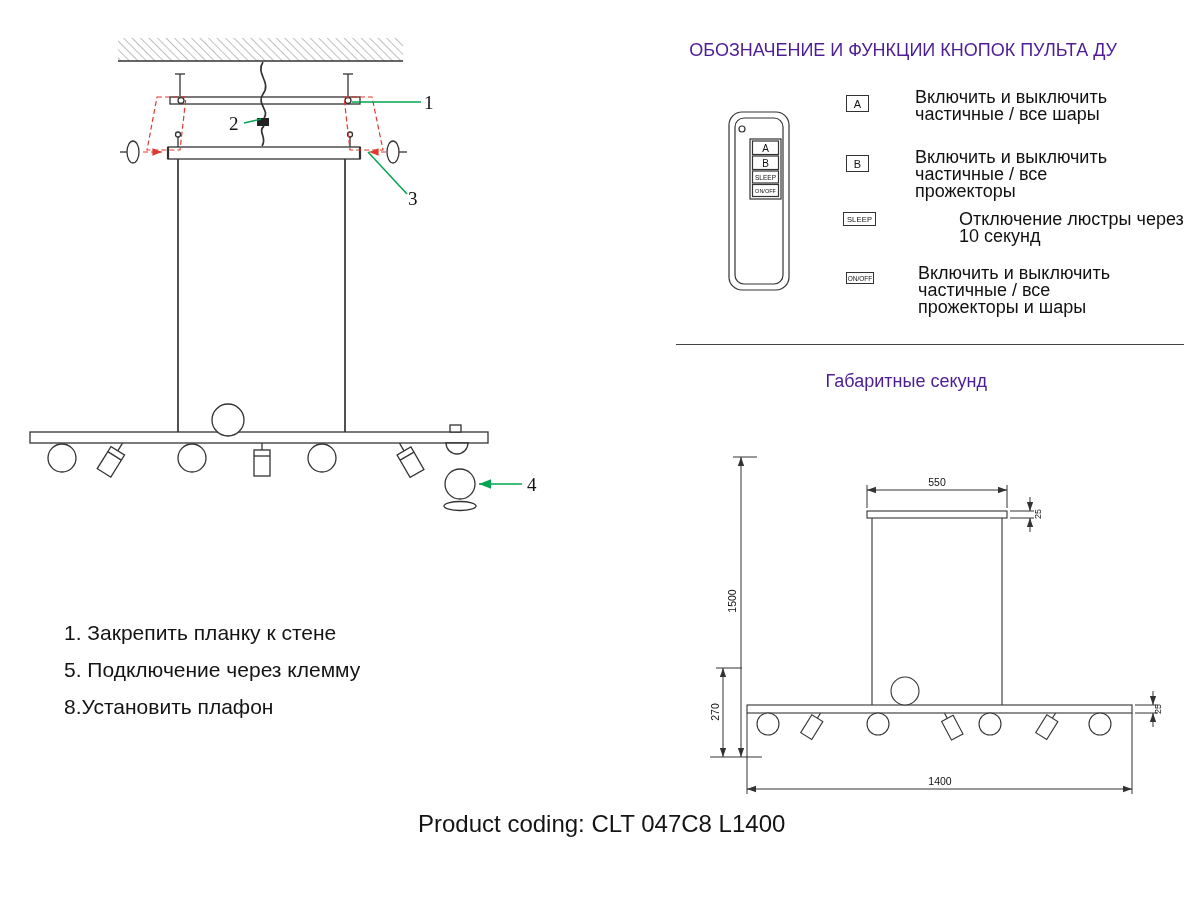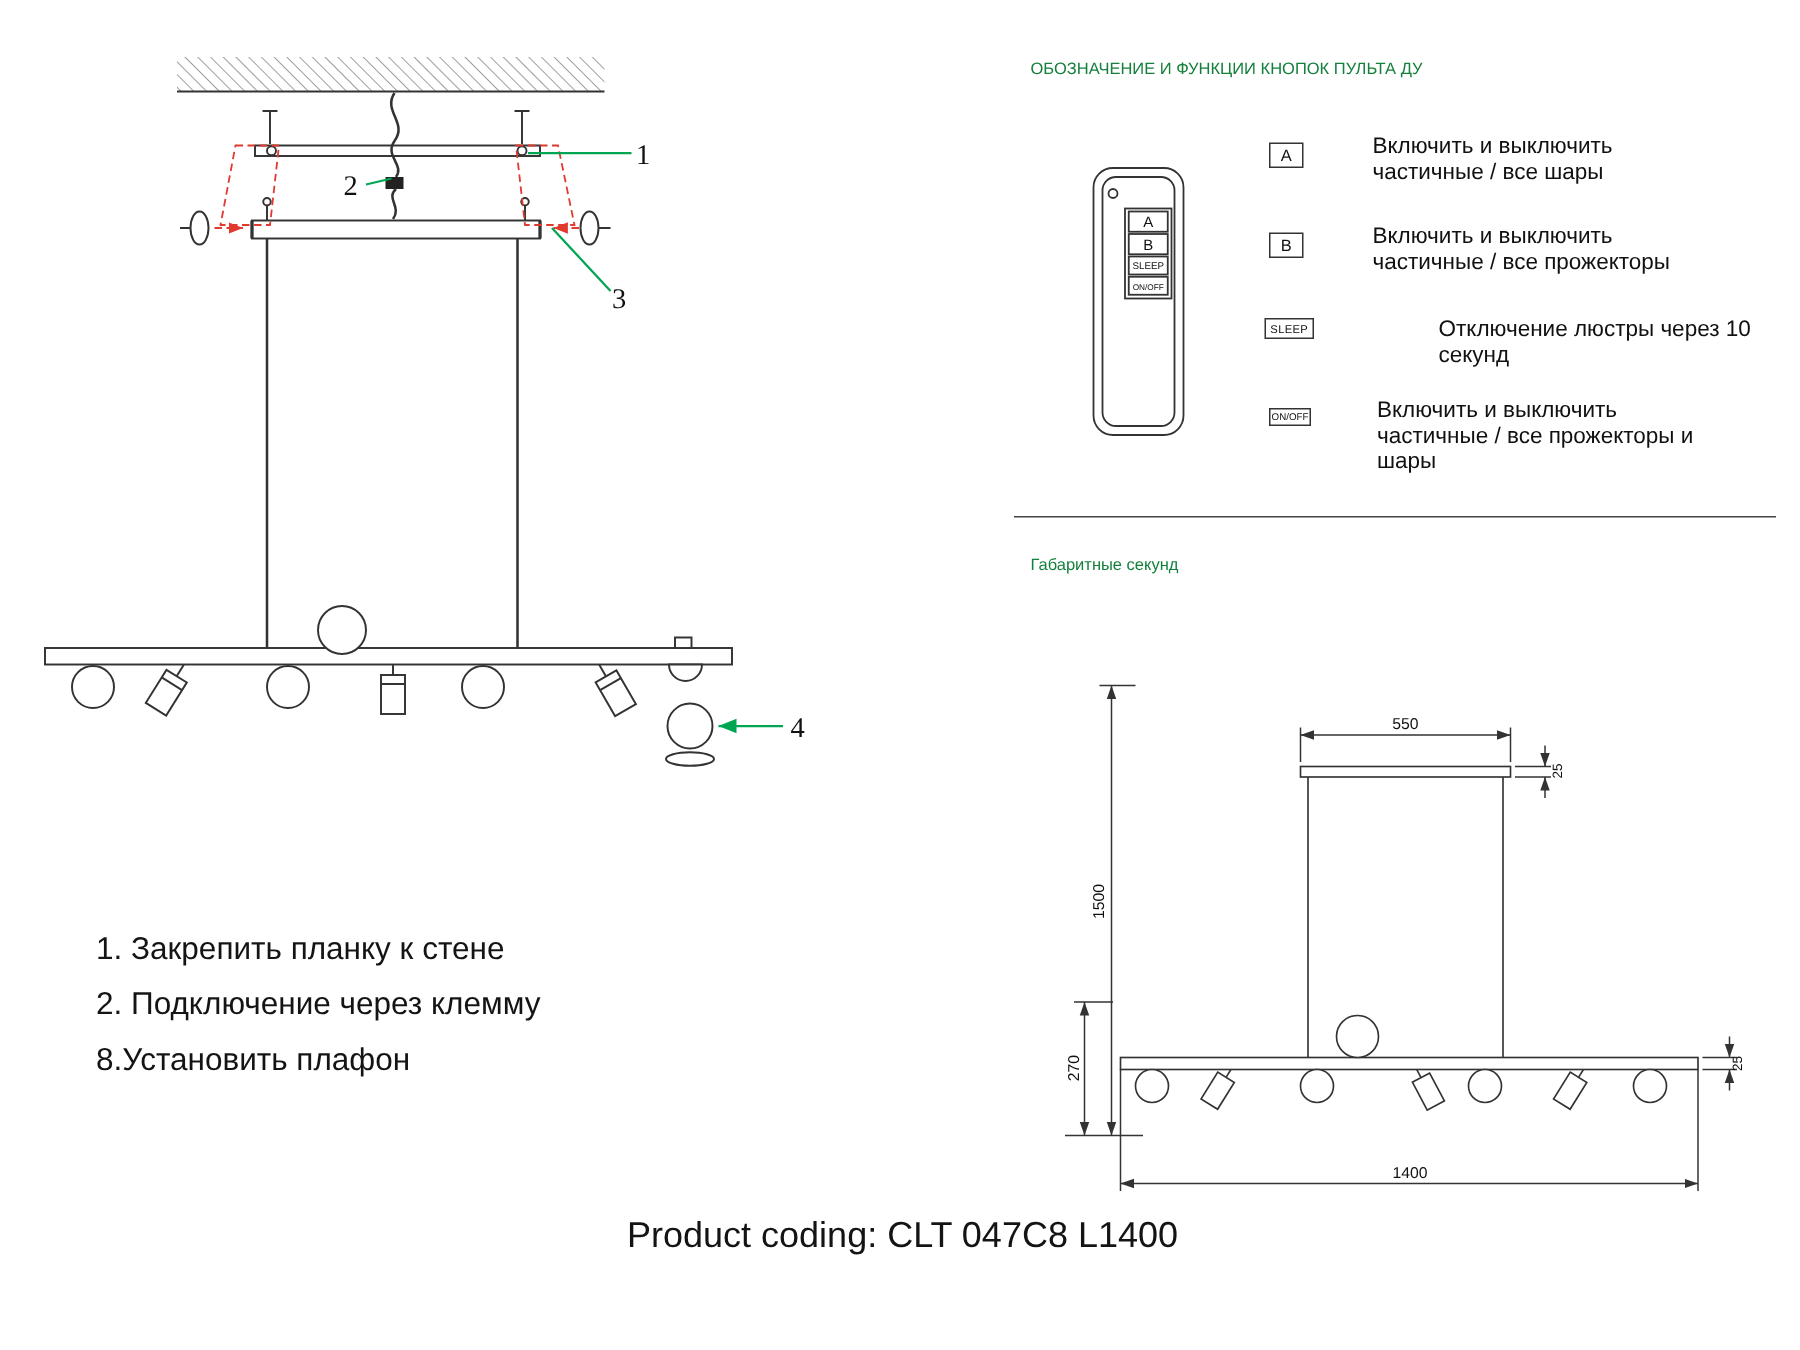"ОБОЗНАЧЕНИЕ И ФУНКЦИИ КНОПОК ПУЛЬТА" .section-title { color: #15803d -> #4c1d95; font-size: 11px -> 18px; text-align: none -> right }
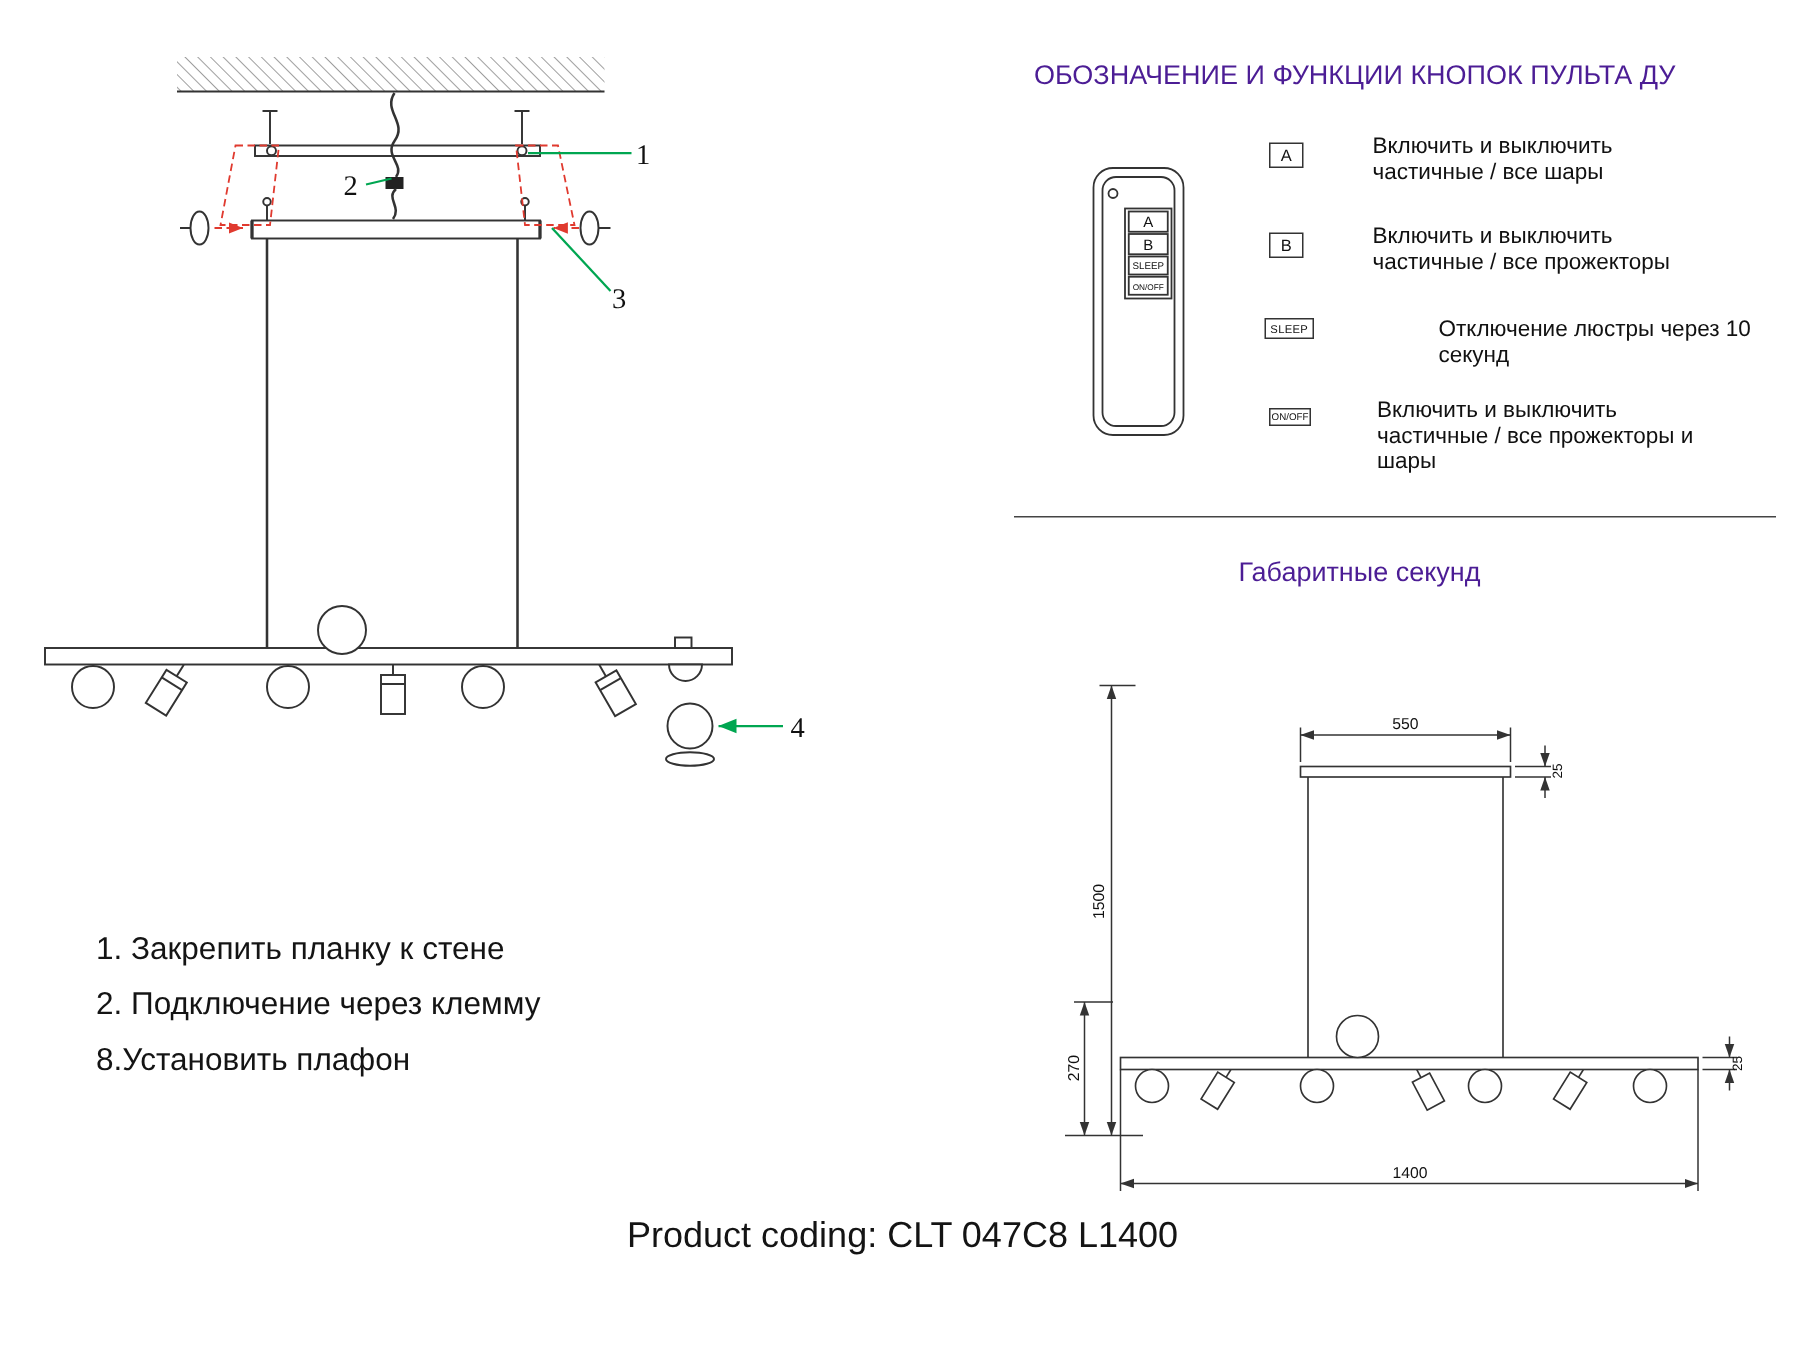"Включить и выключить частичные /" .desc { font-size: 15px -> 18px }
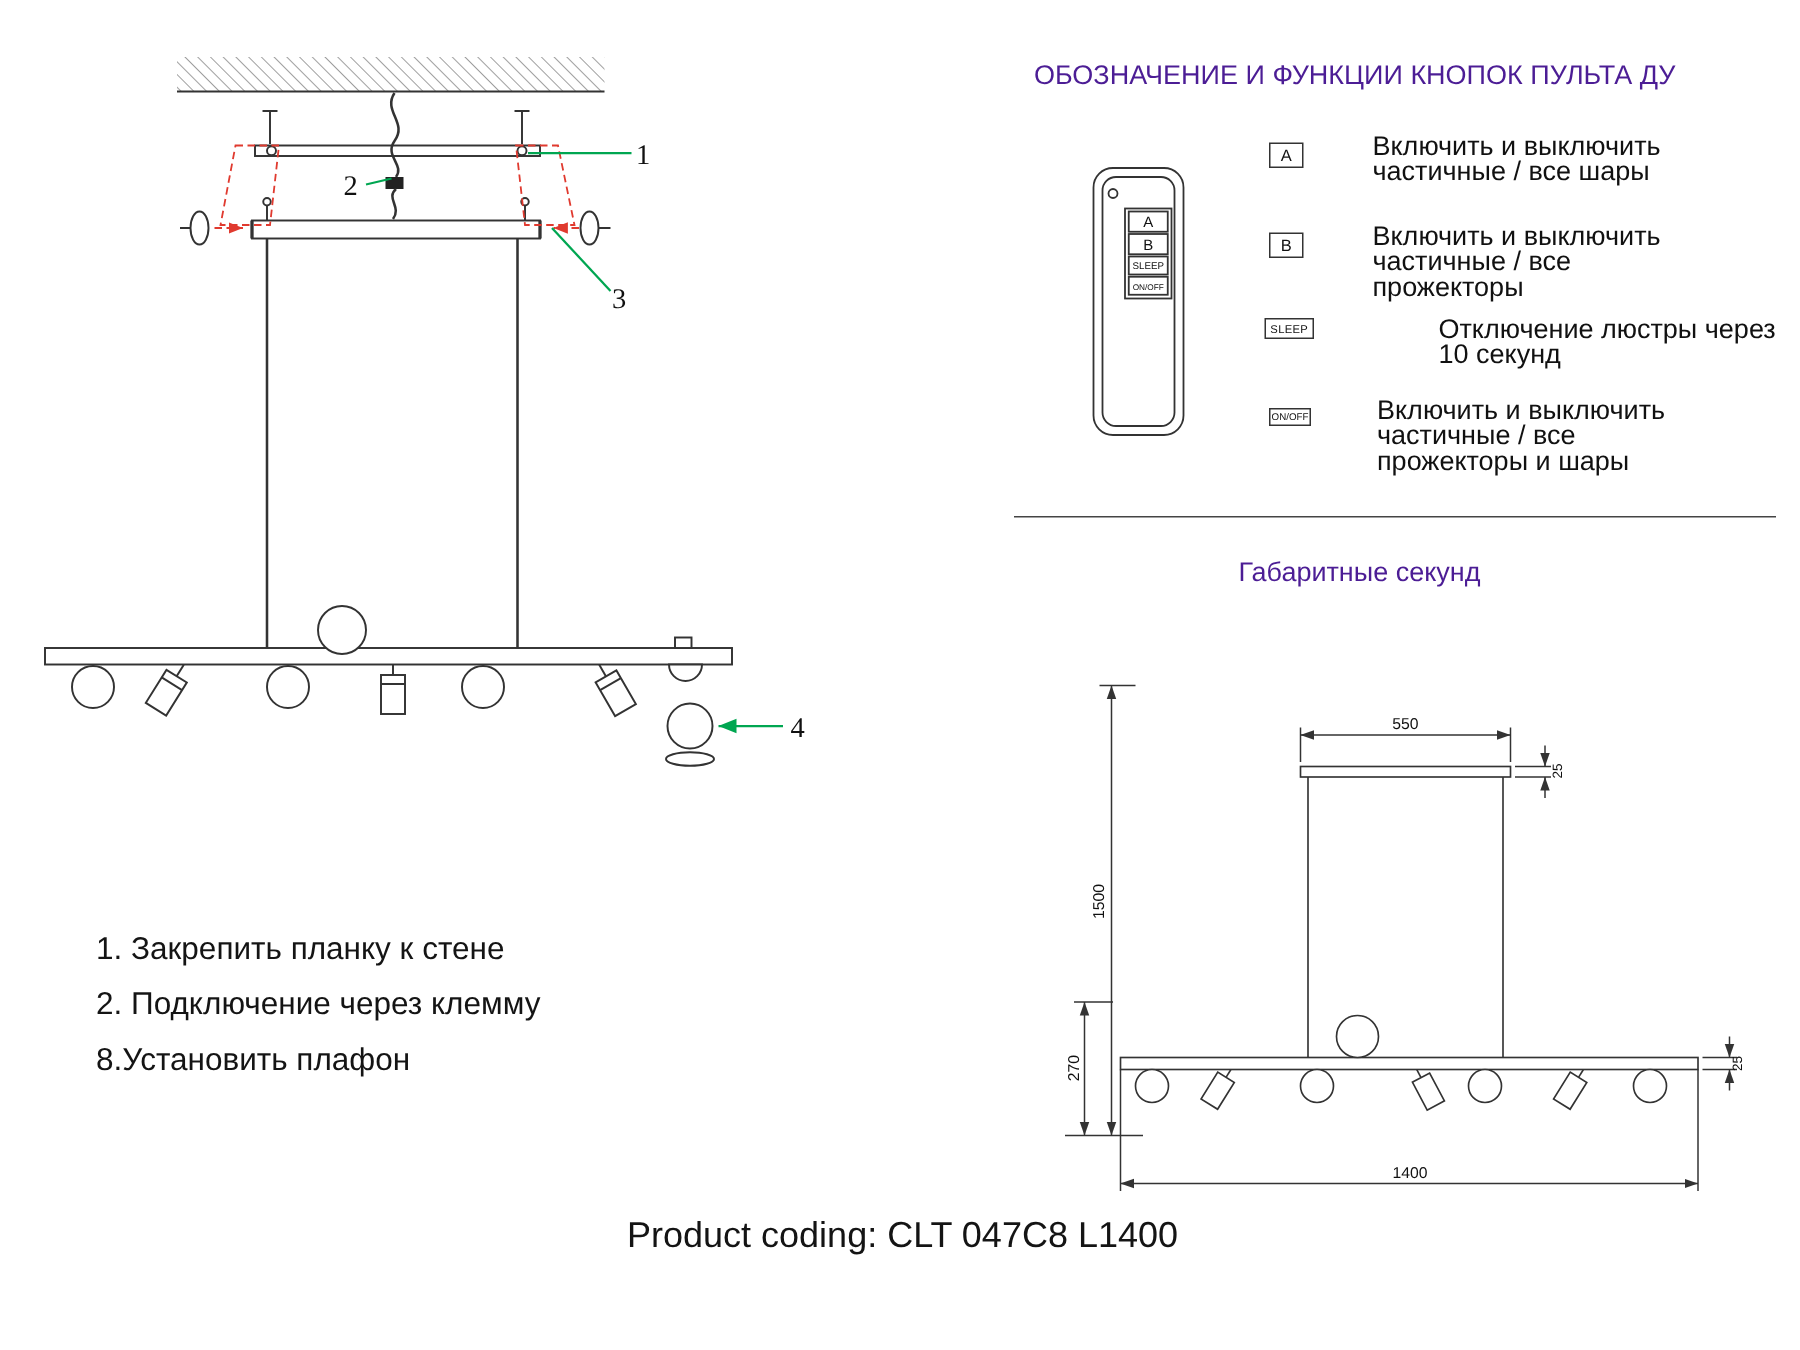"2. Подключение через клемму" div.instr { text: 2 -> 5 }
